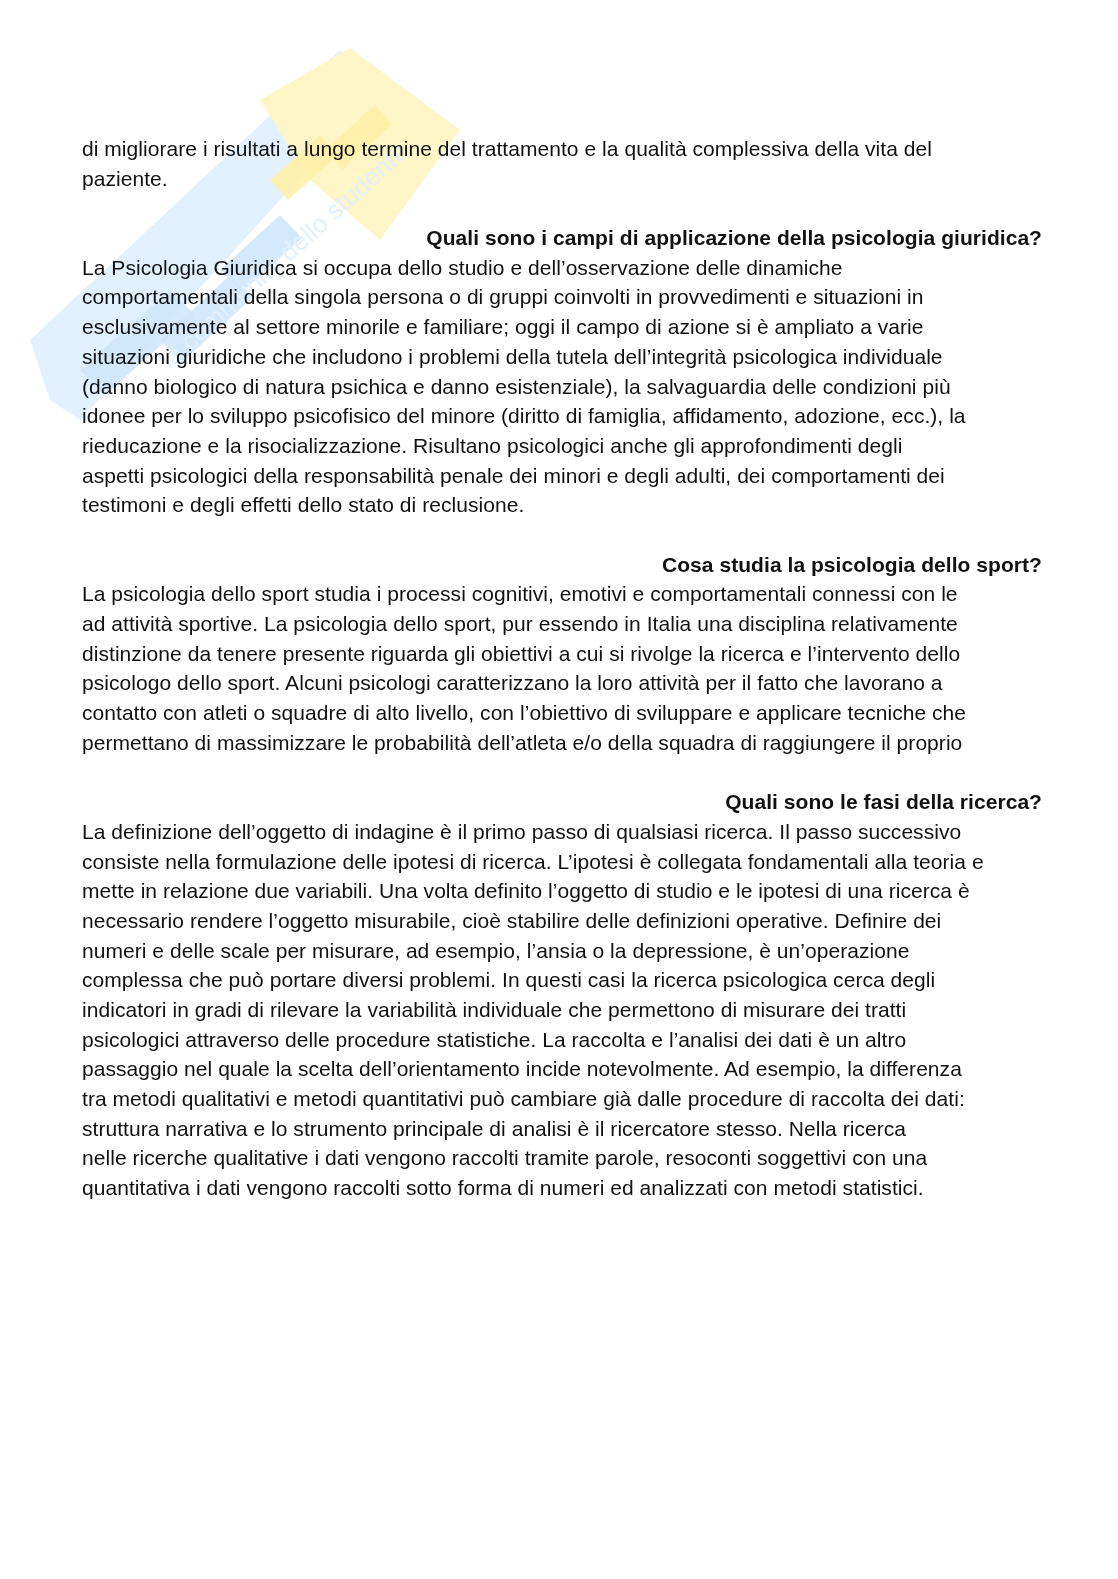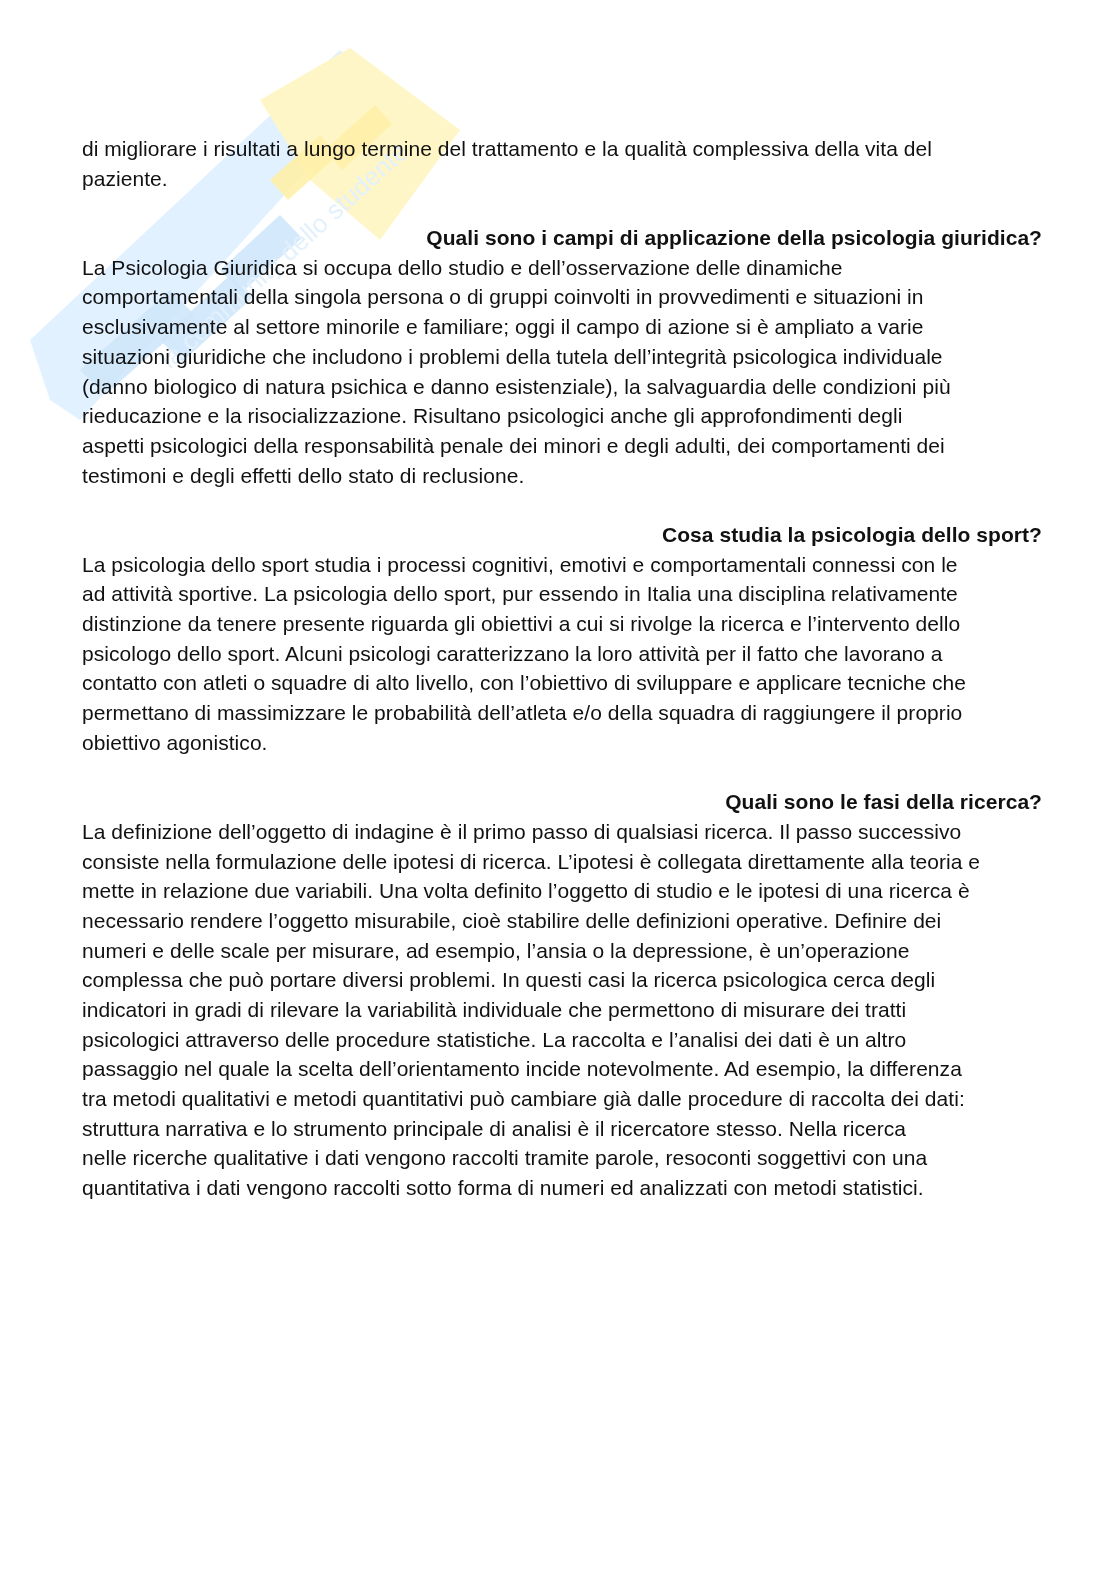"idonee per lo sviluppo psicofisico" span.line { html: none -> <span>idonee per lo sviluppo psicofisico del minore (diritto di famiglia, affidamento, adozione, ecc.), la</span> }
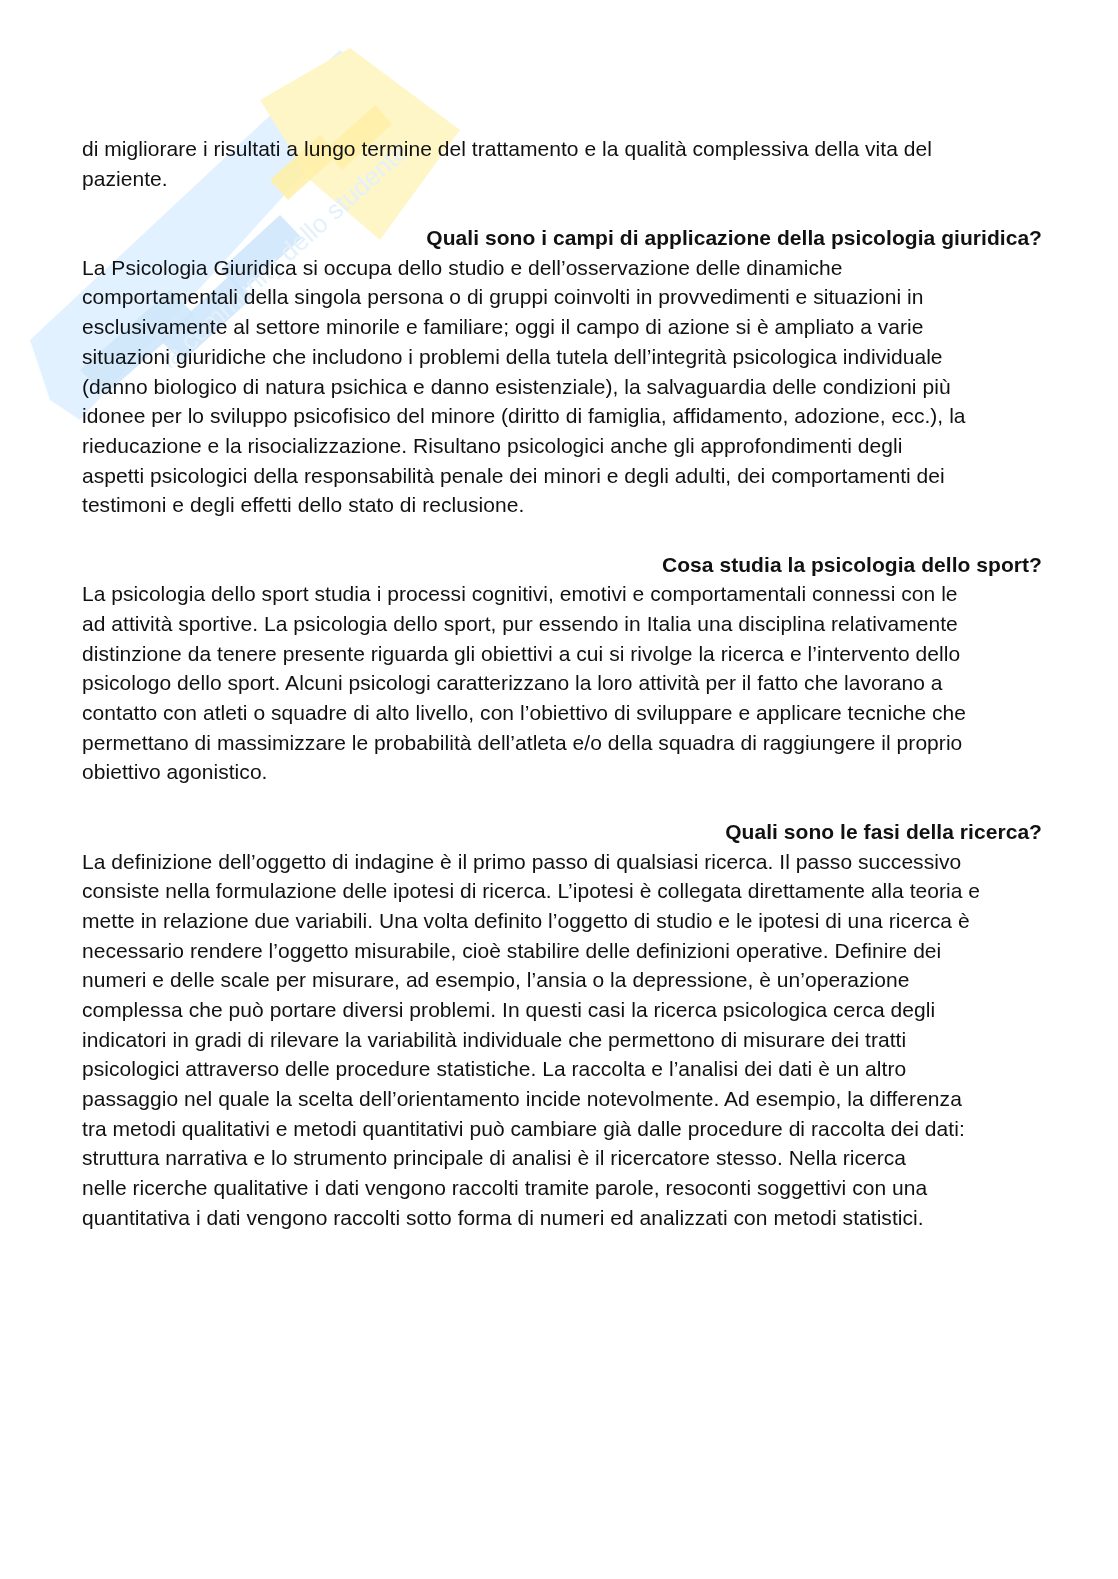"obiettivo agonistico." span.line { html: <span>obiettivo agonistico.</span> -> none }
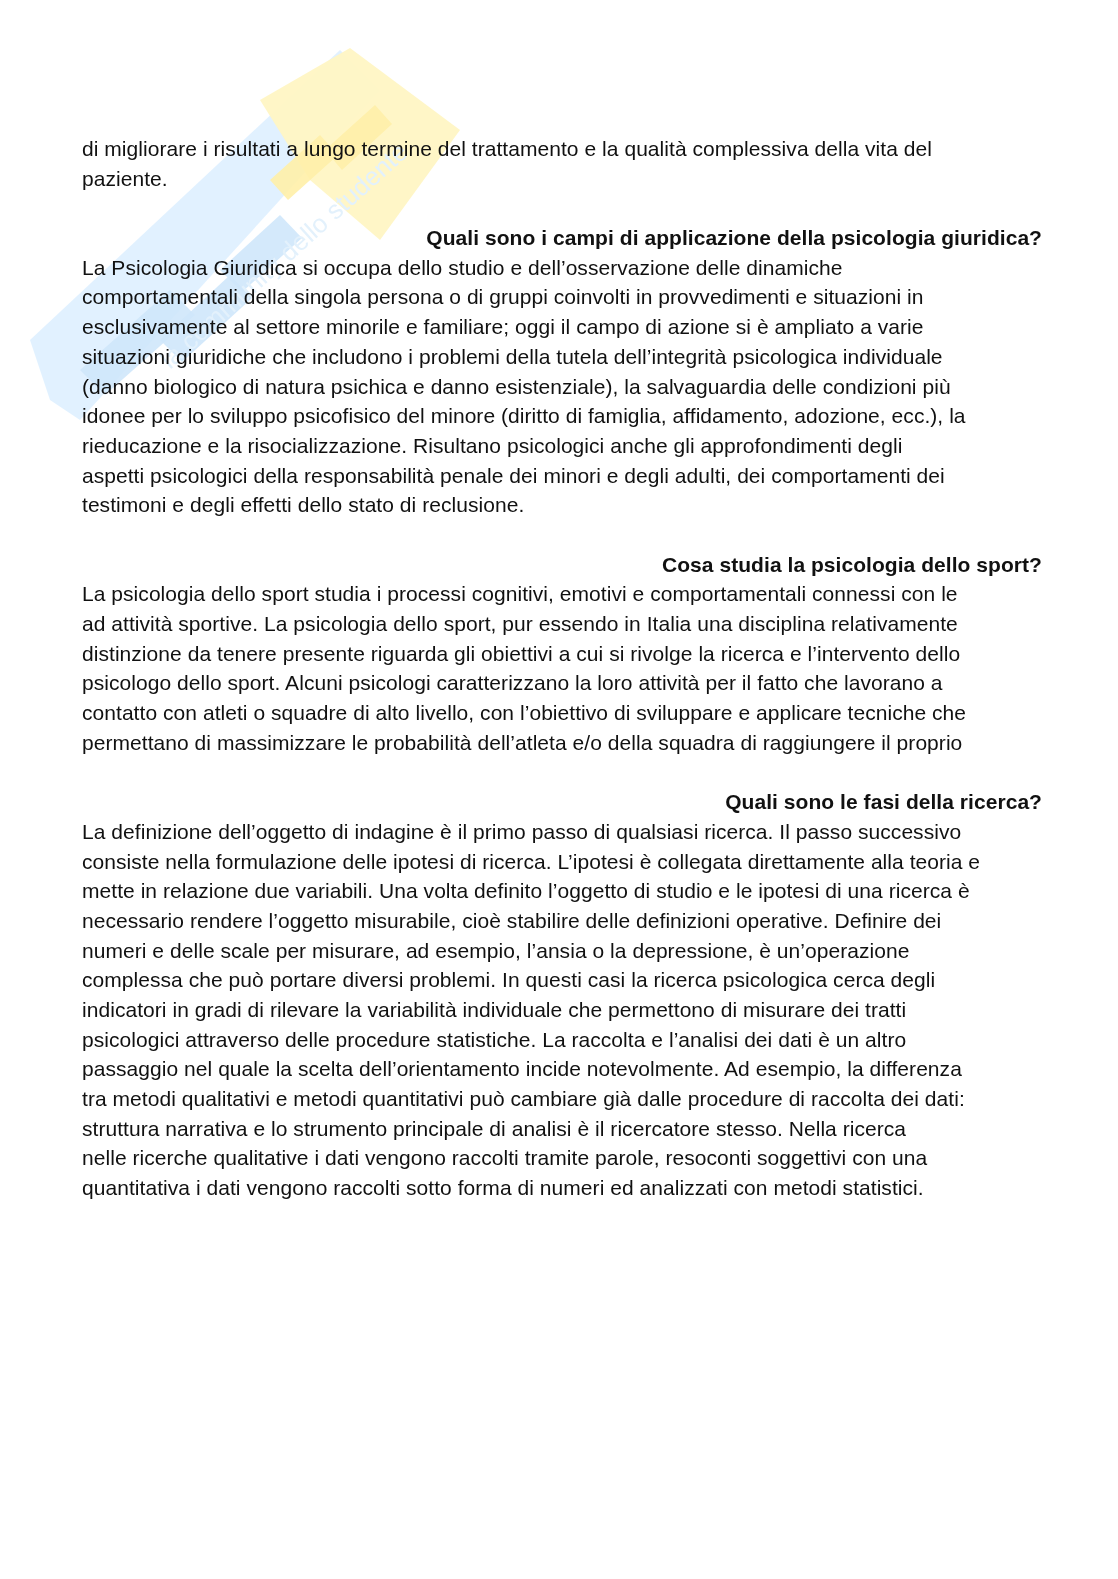"consiste nella formulazione delle" span.line { text: direttamente -> fondamentali }
